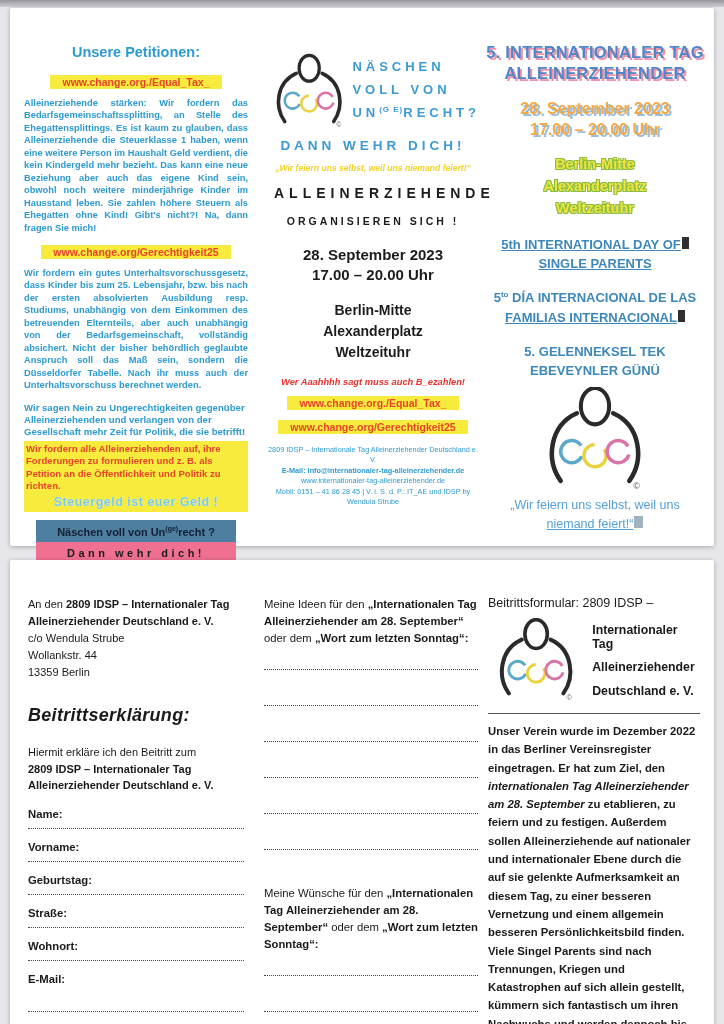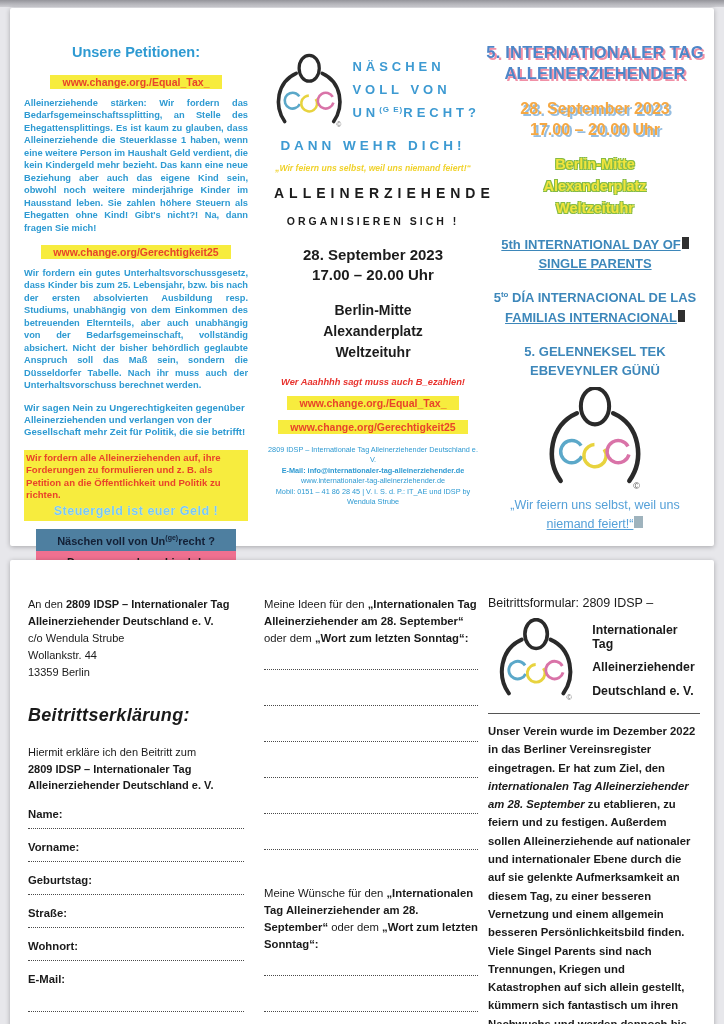"Wir fordern alle Alleinerziehenden auf," .yellow-block { margin-top: 11px -> 2px }
